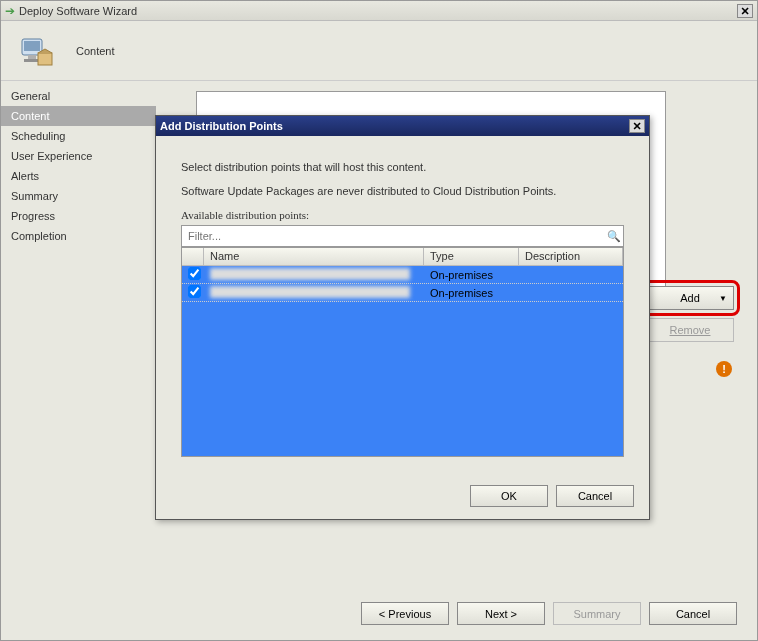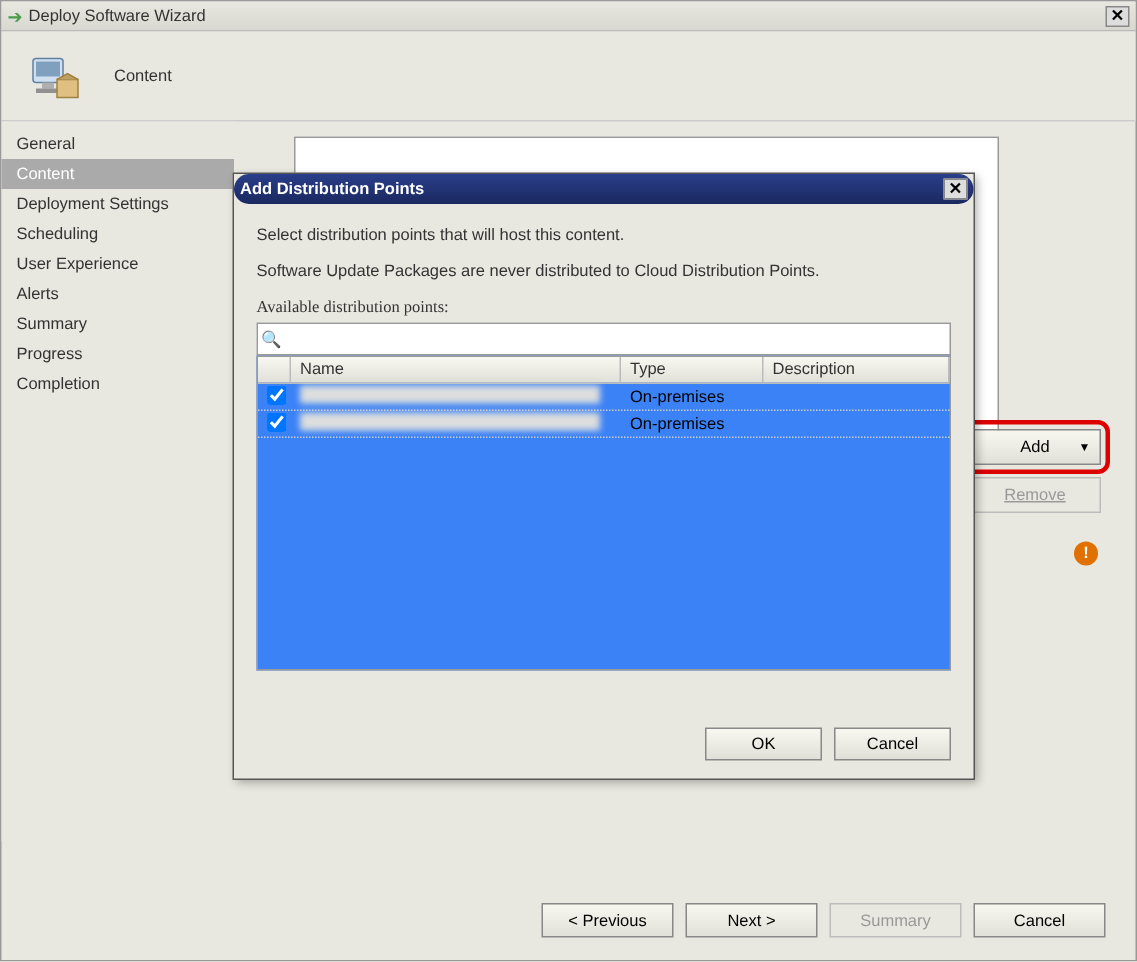"Add Distribution Points" .dialog-titlebar { border-radius: 10px -> none }
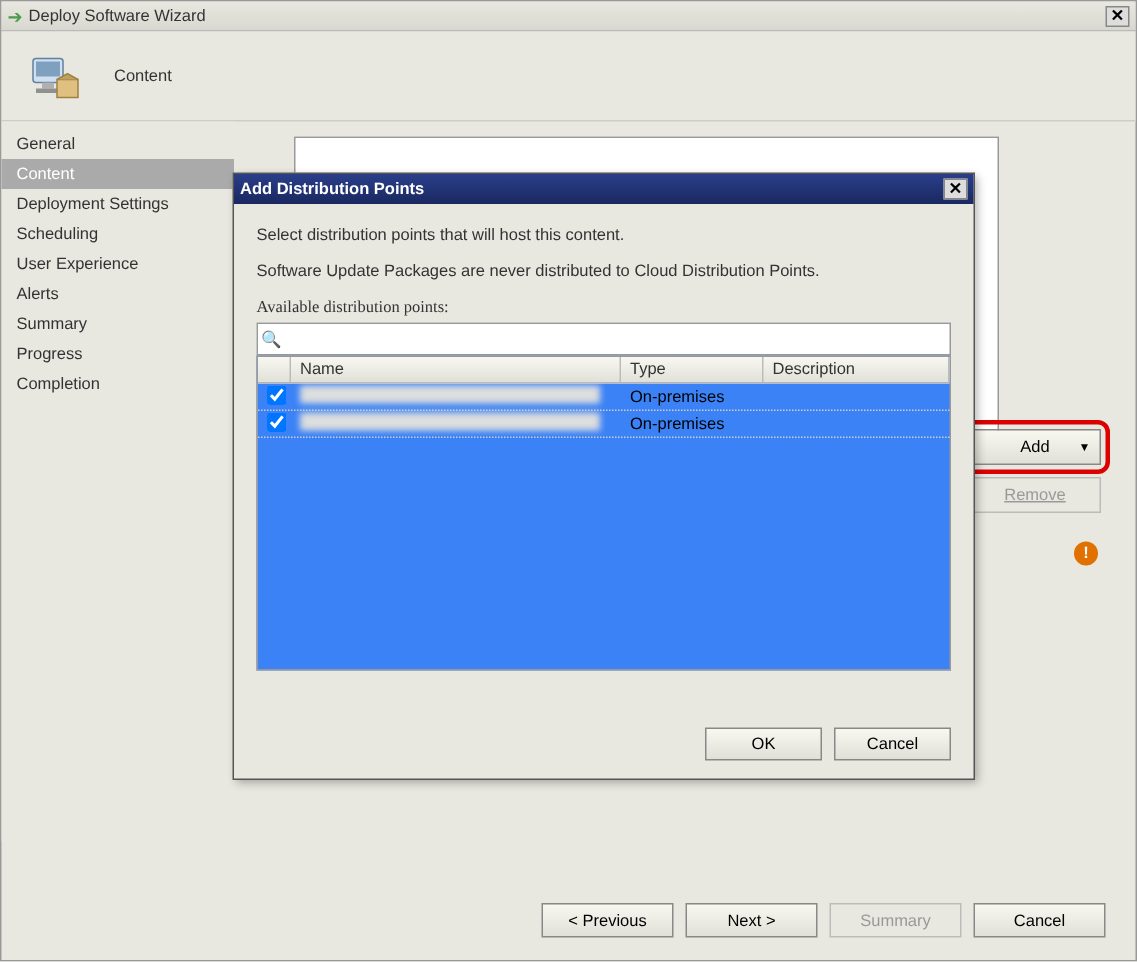"Deployment Settings" div.sidebar-item { html: <div>Deployment Settings</div> -> none }
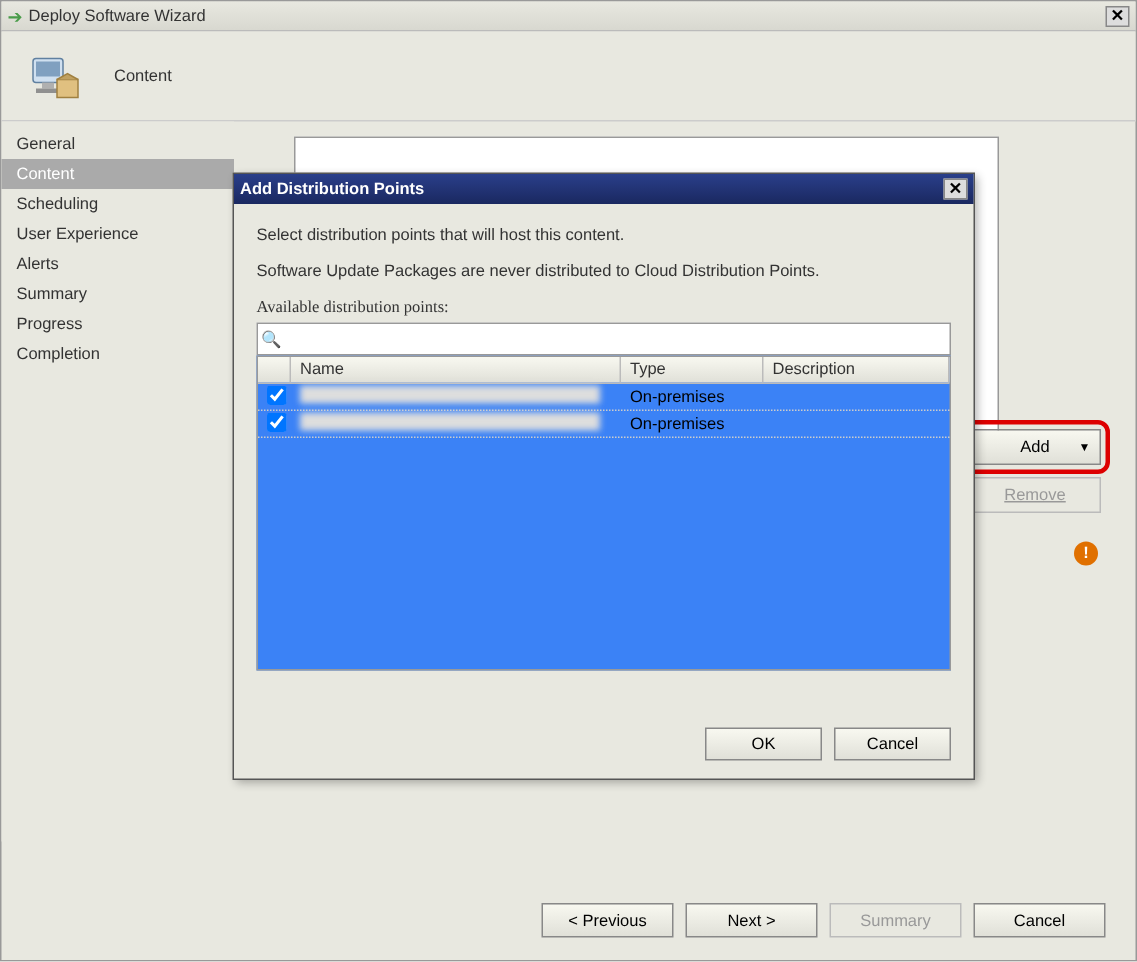"Select distribution points that will" .dialog-body { padding: 15px -> 25px }
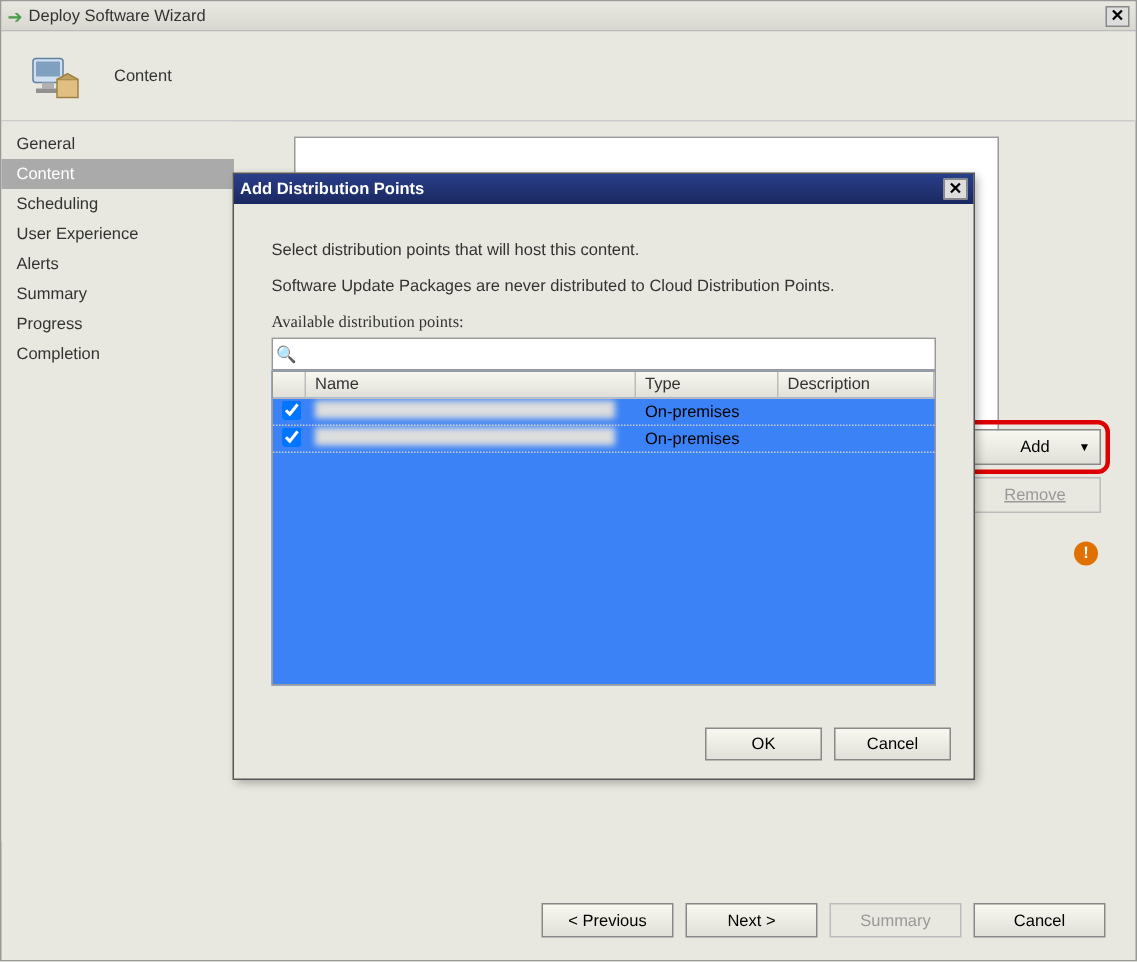"Filter..." input { html: none -> <input> }
